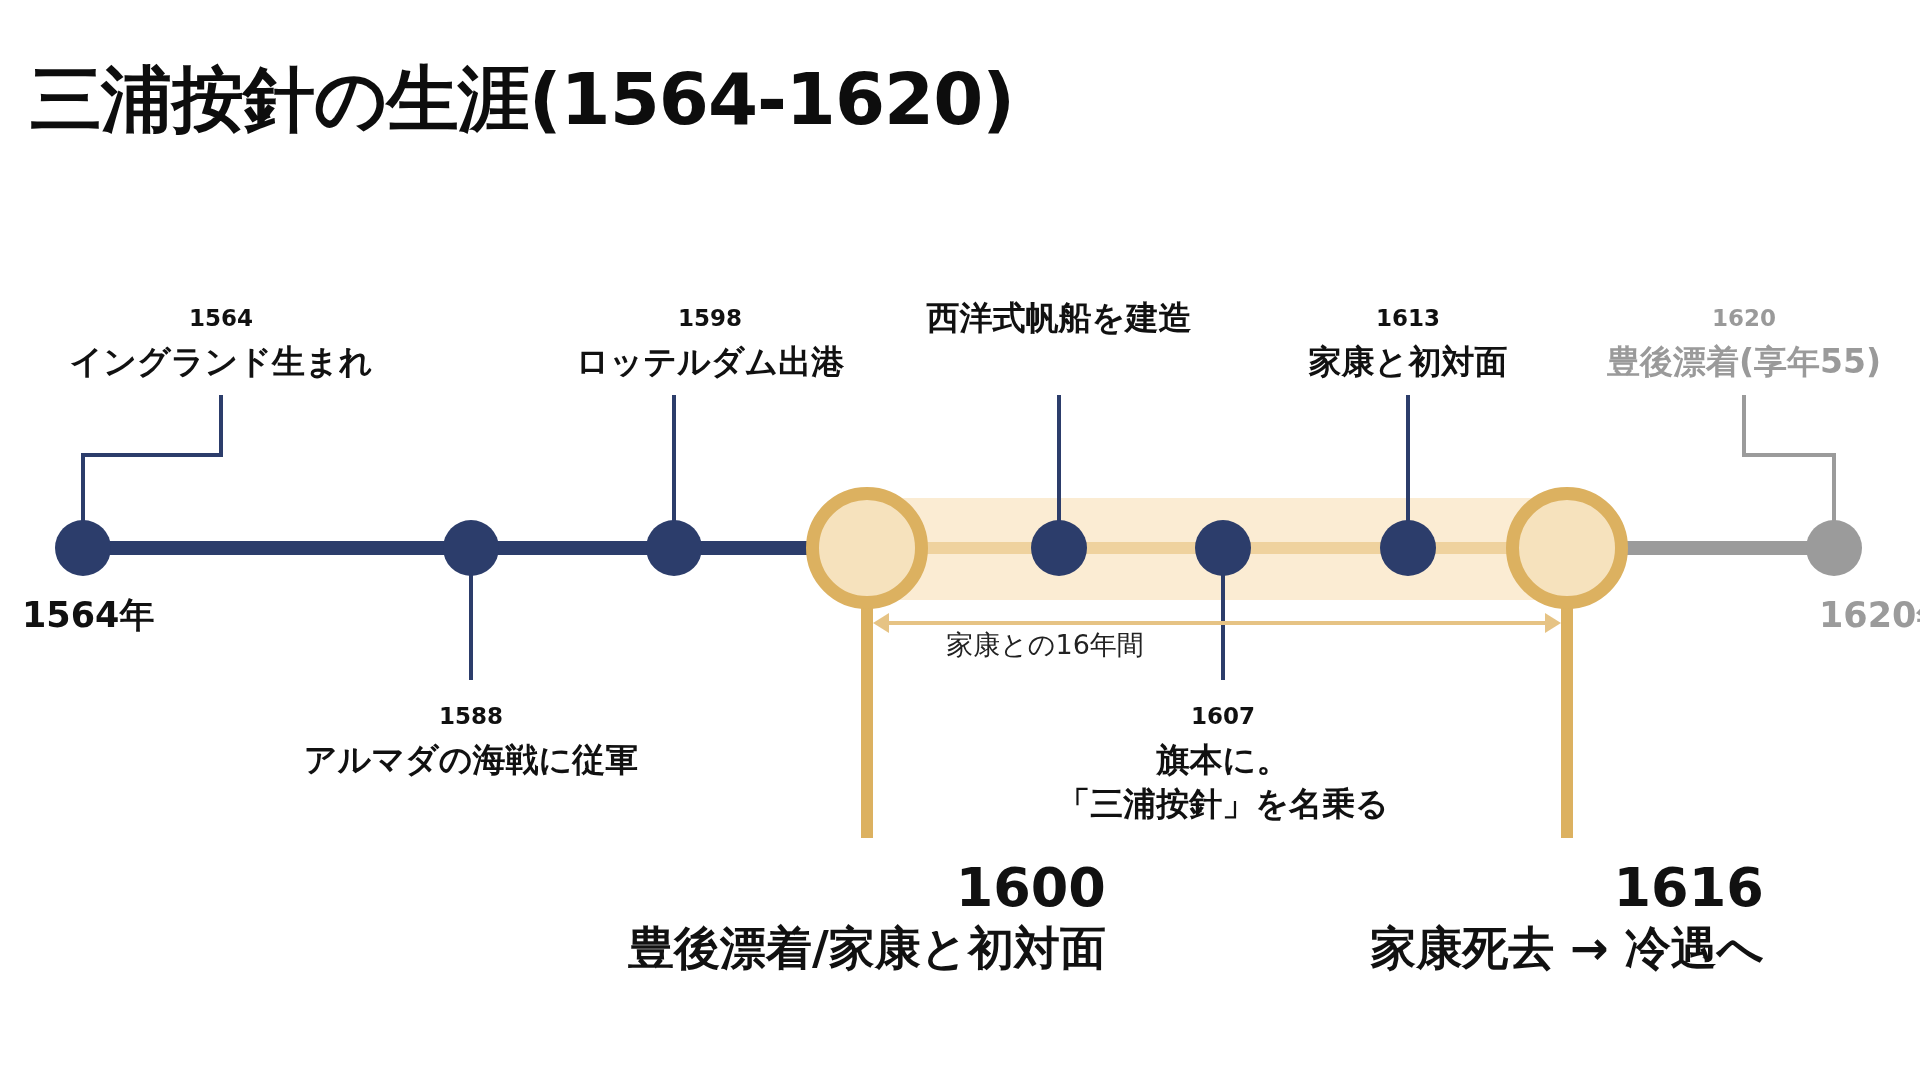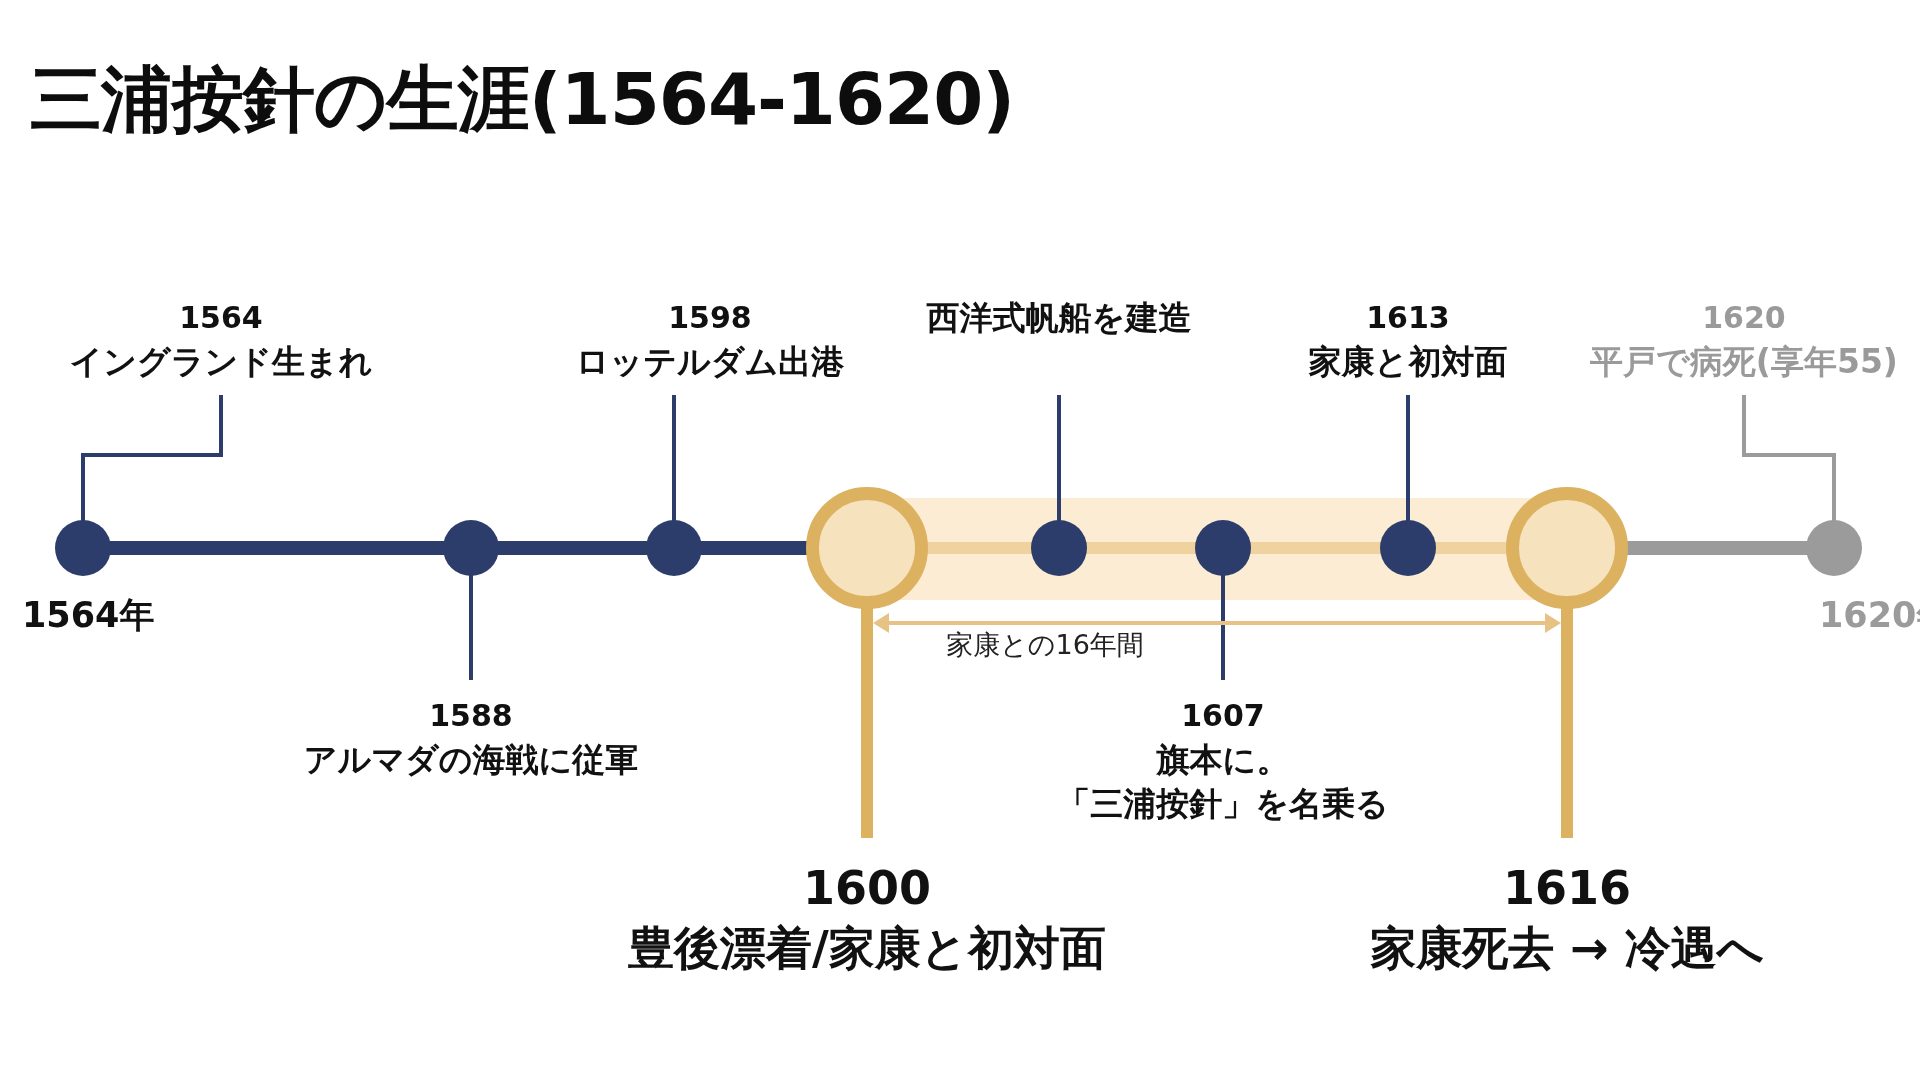"1564" .lbl .yr { font-size: 30px -> 23px }
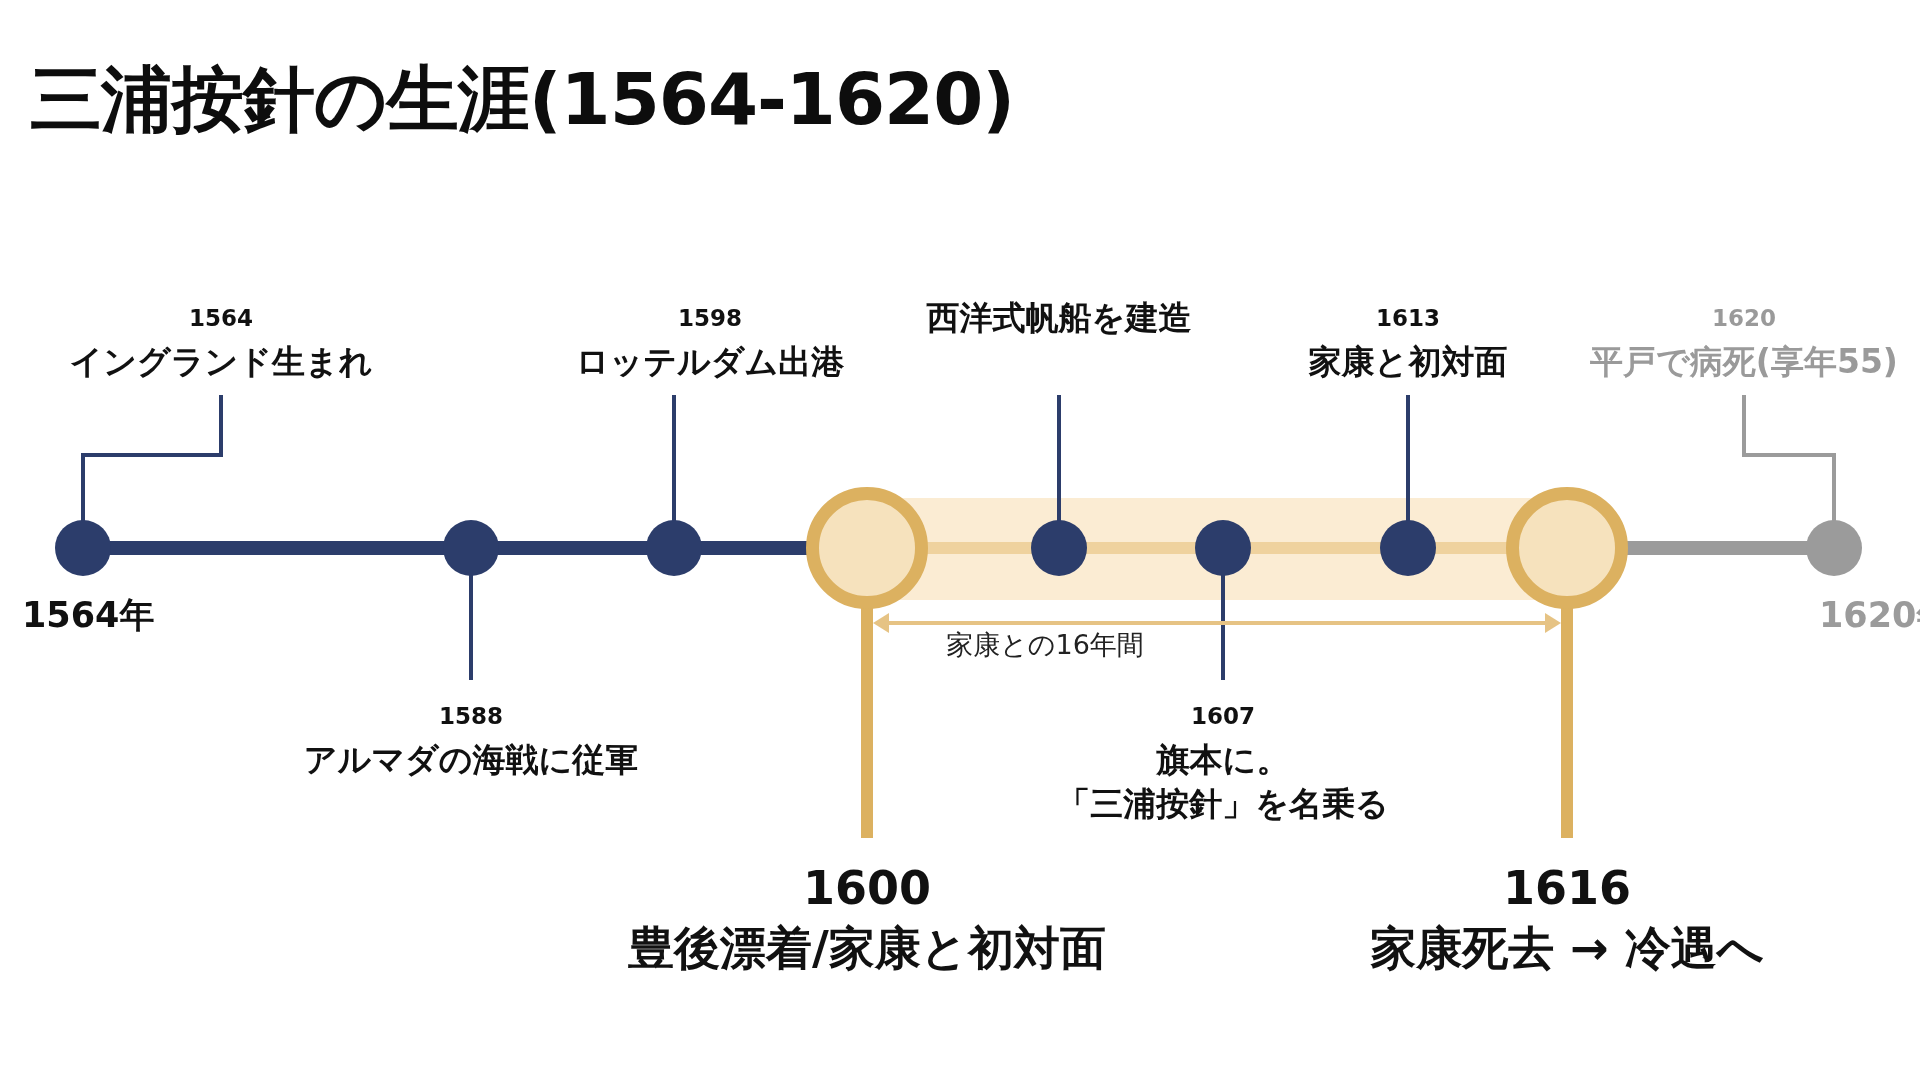"平戸で病死(享年55)" span.desc { text: 平戸で病死 -> 豊後漂着 }
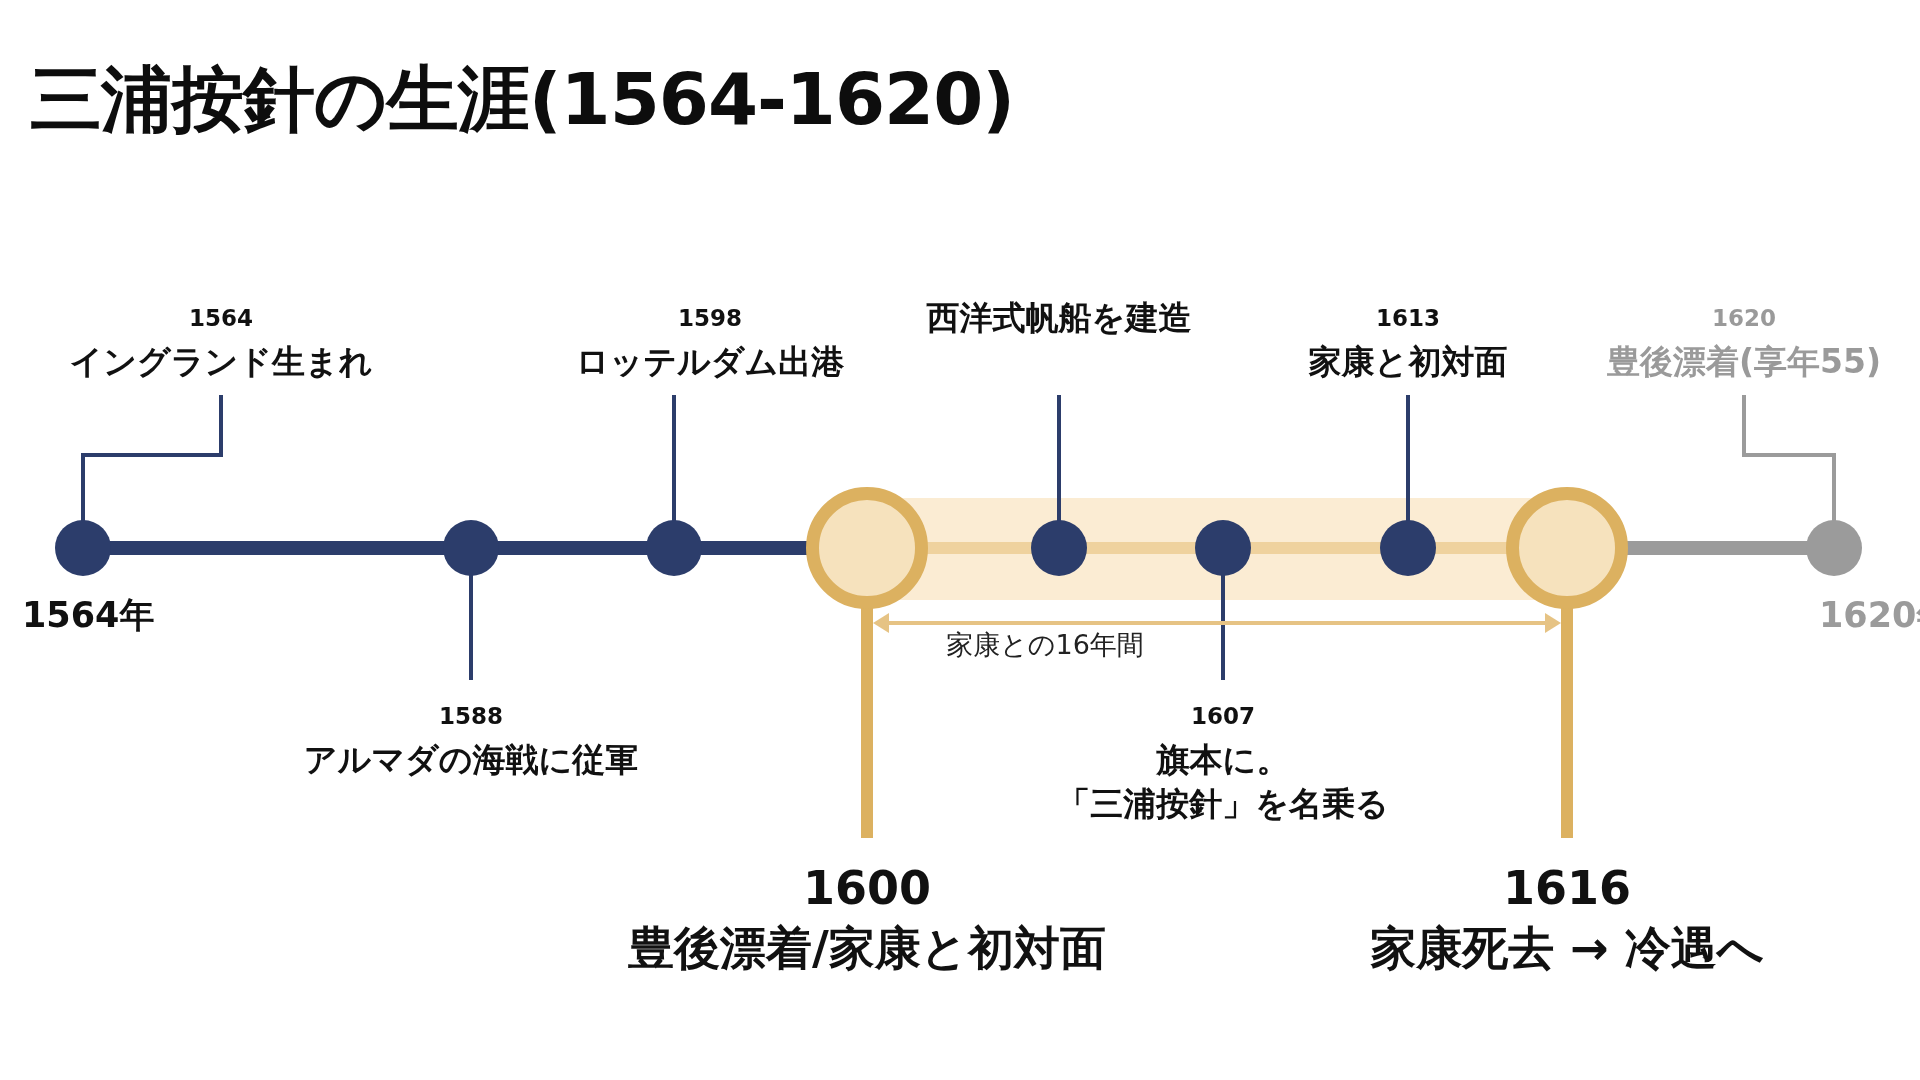"1600" .big .yr { font-size: 46px -> 54px; text-align: none -> right }
